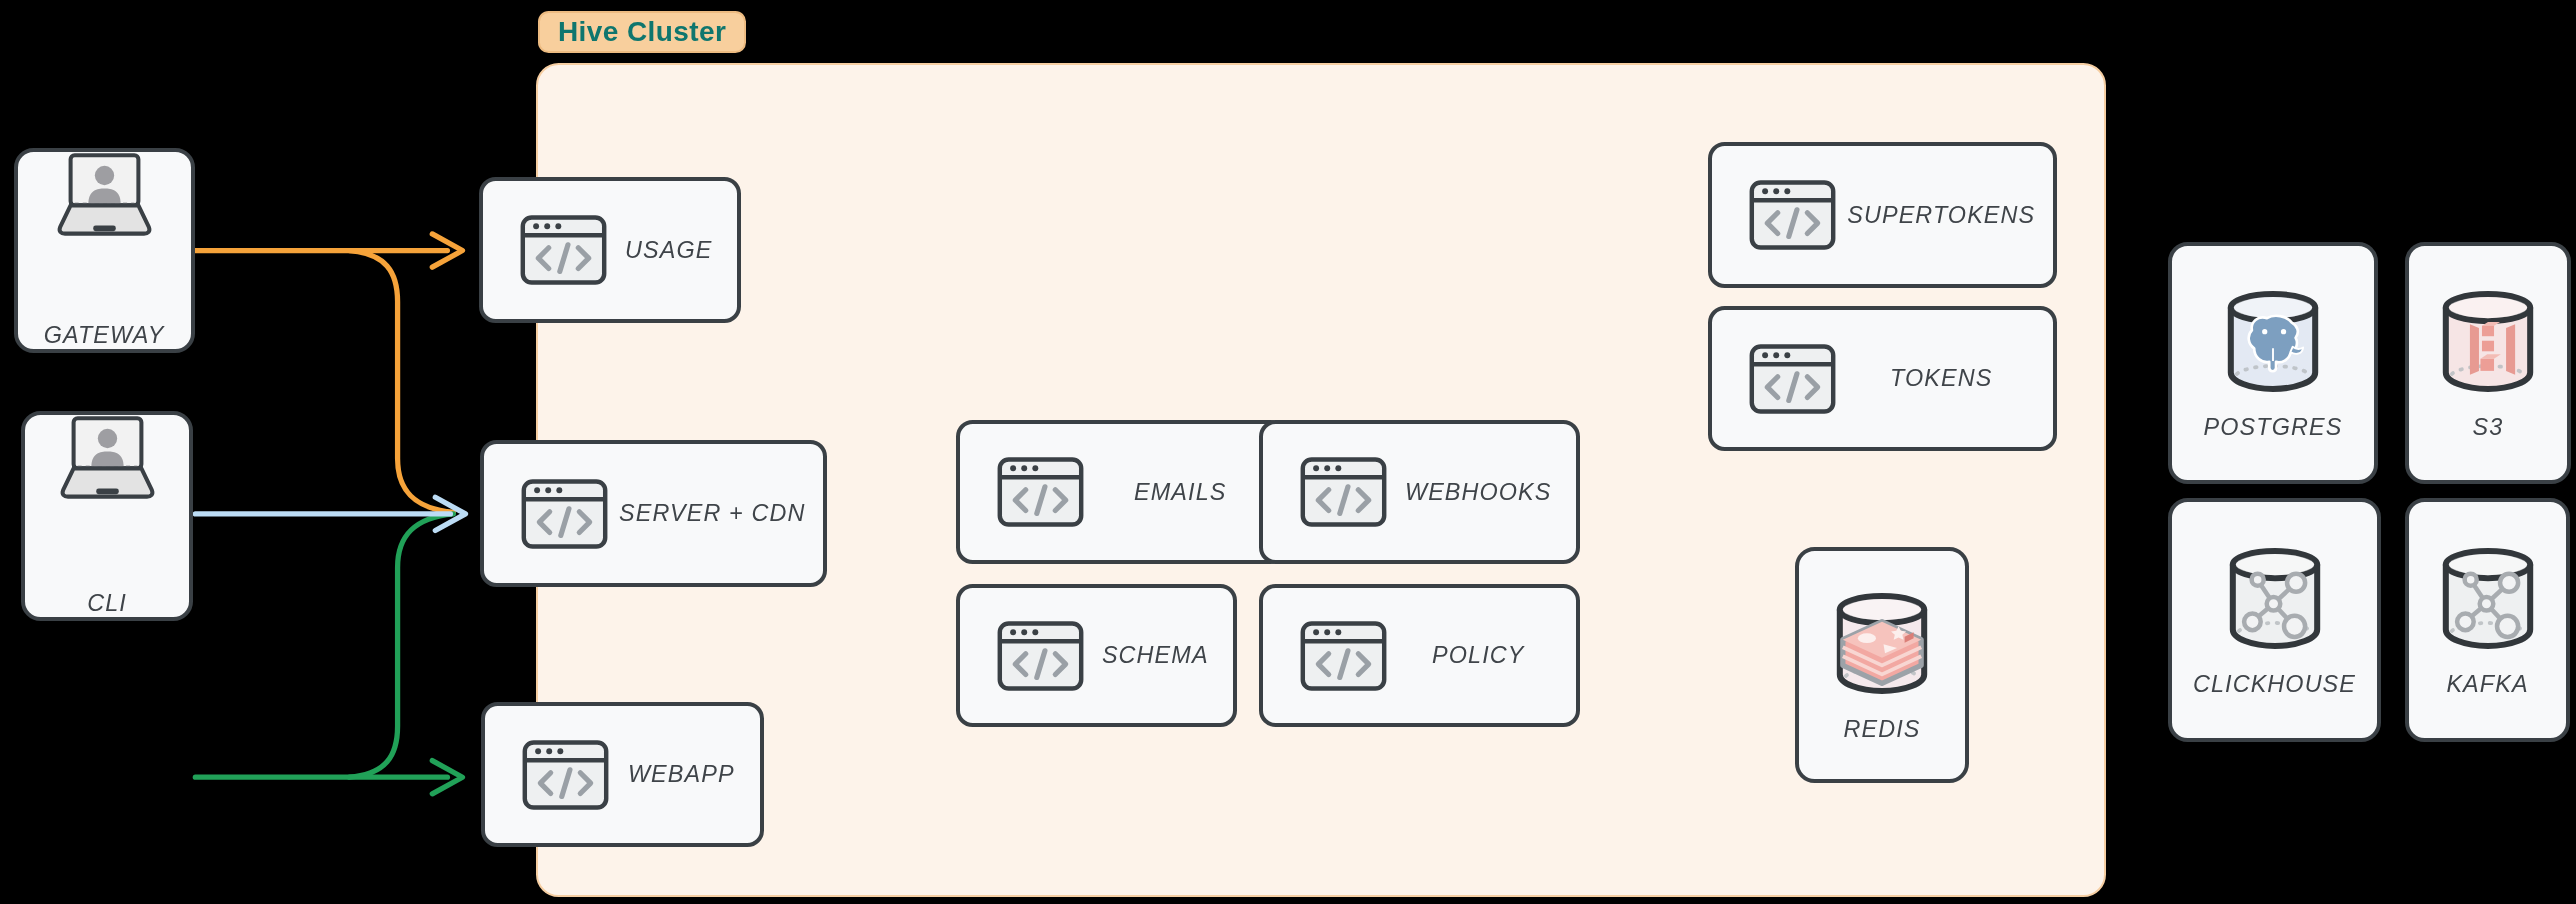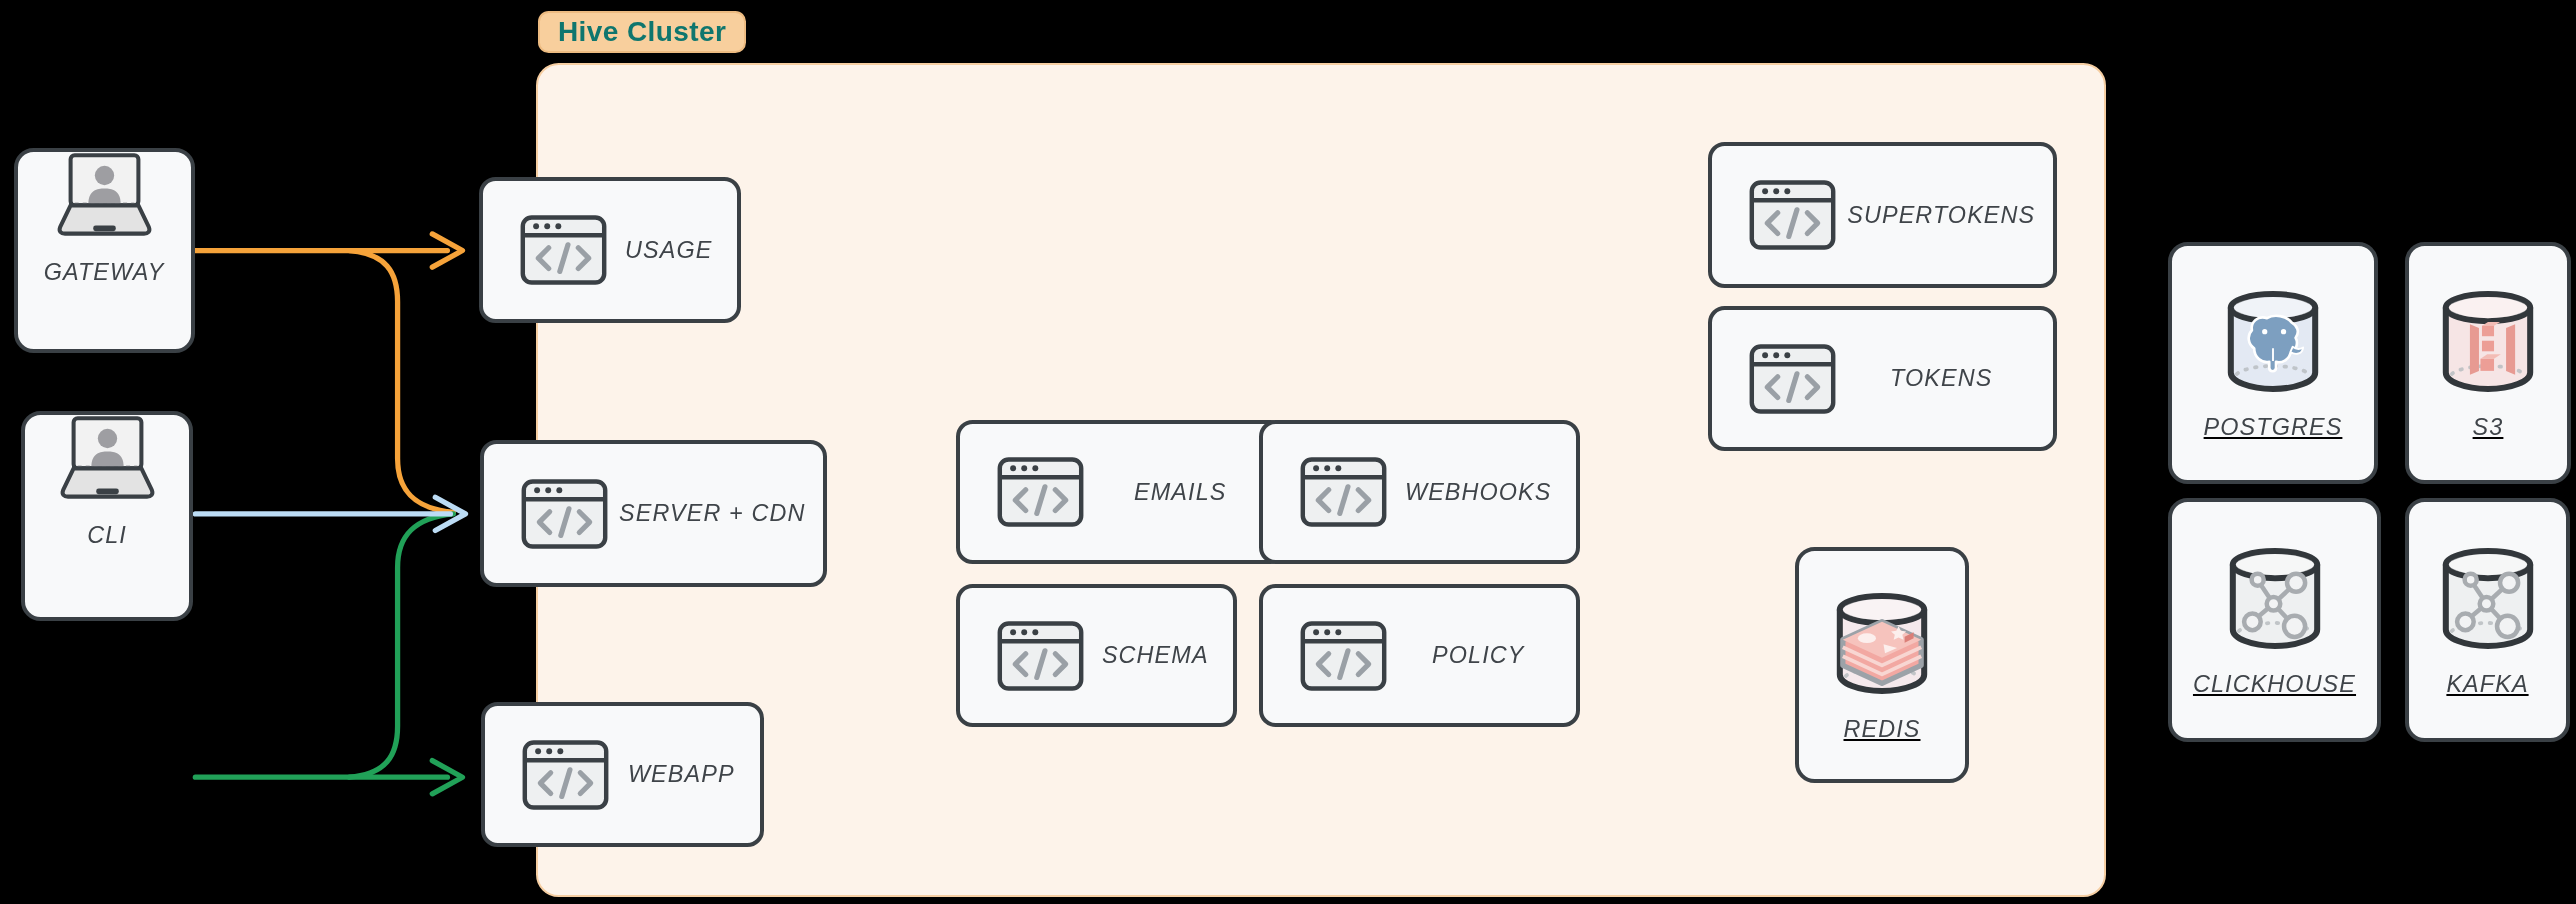"GATEWAY" .client { justify-content: flex-start -> space-between }
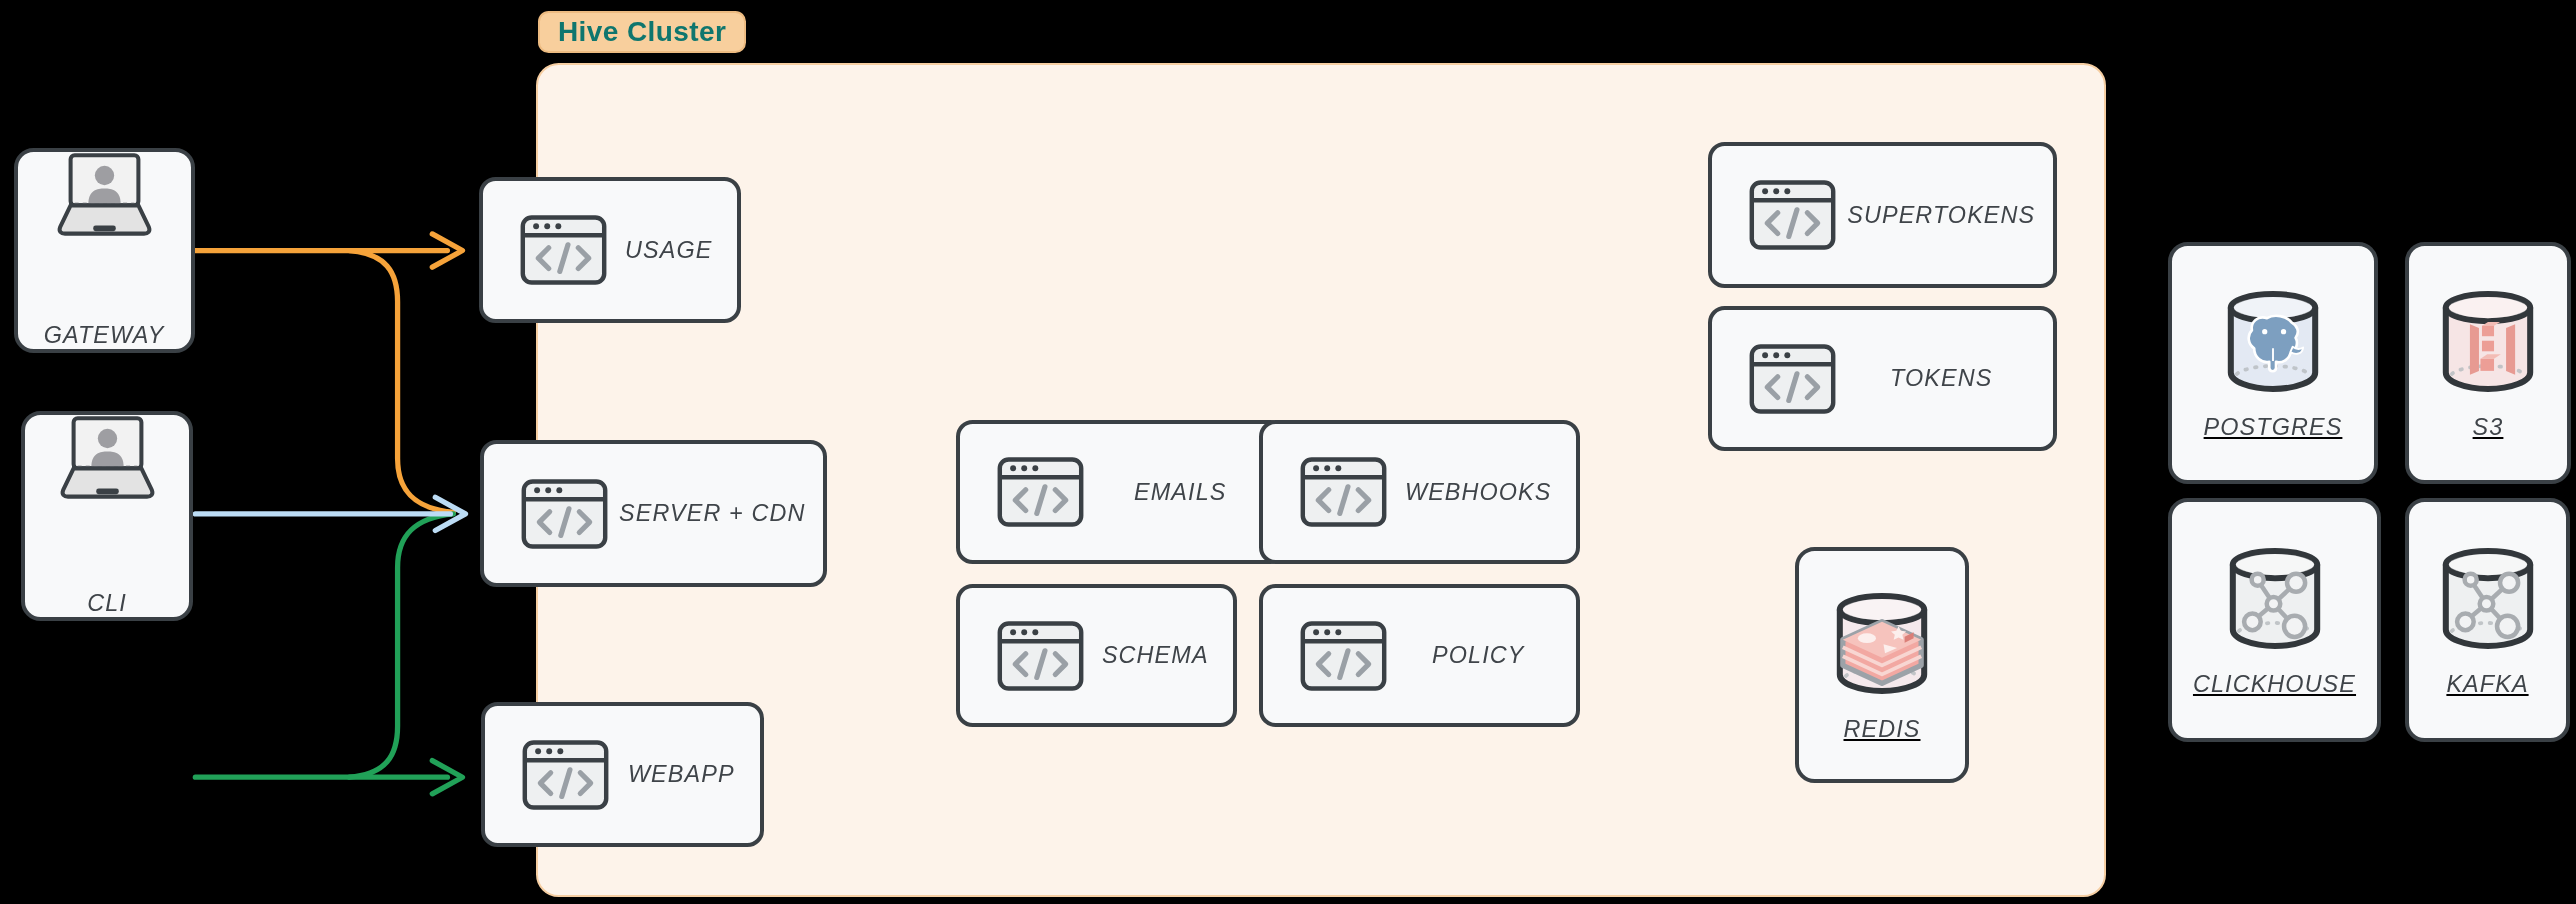"POSTGRES" .store { text-decoration: underline -> none }
